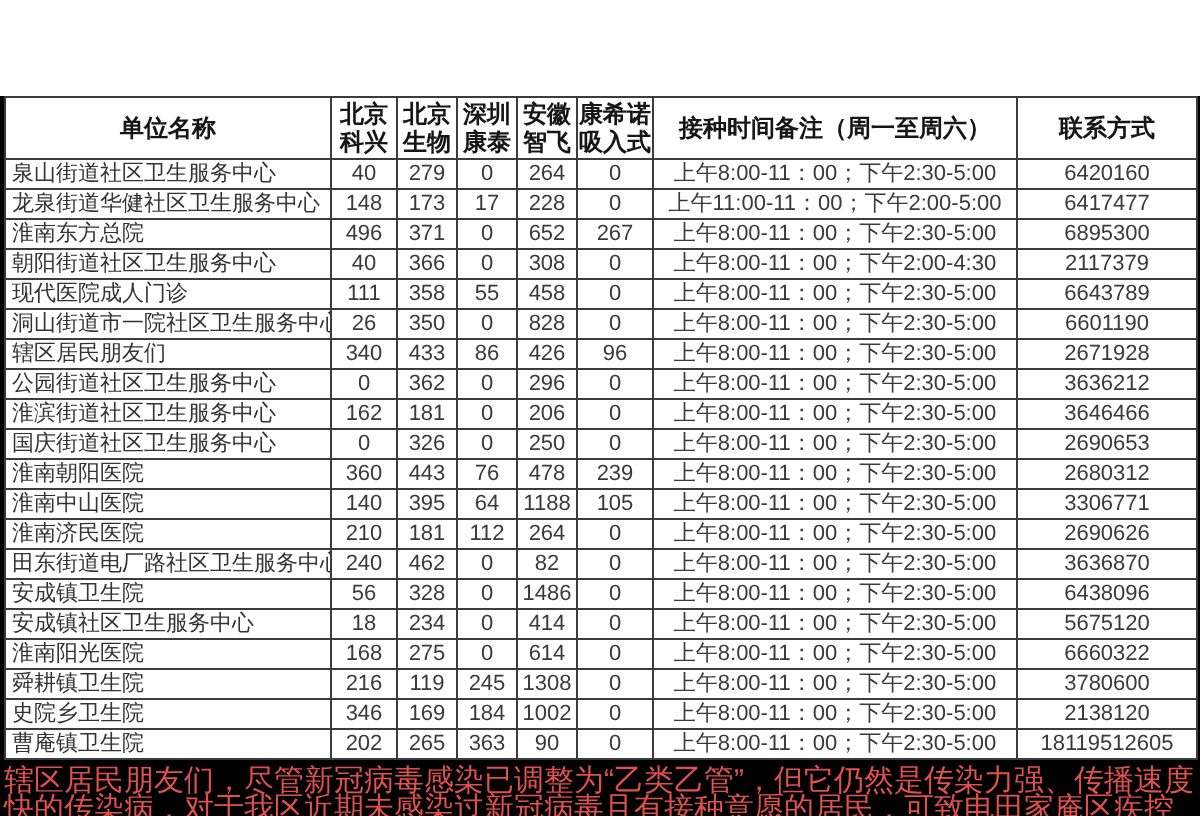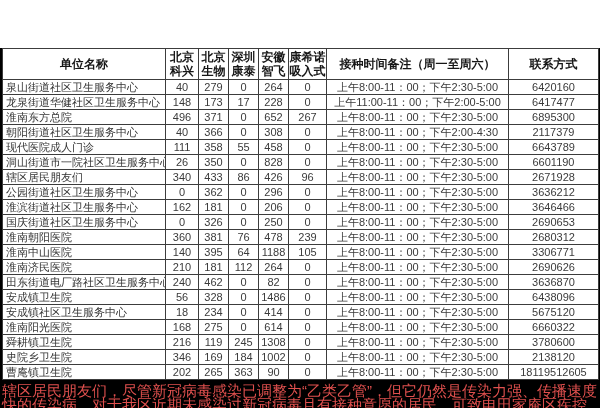"381" td { text: 381 -> 443 }
